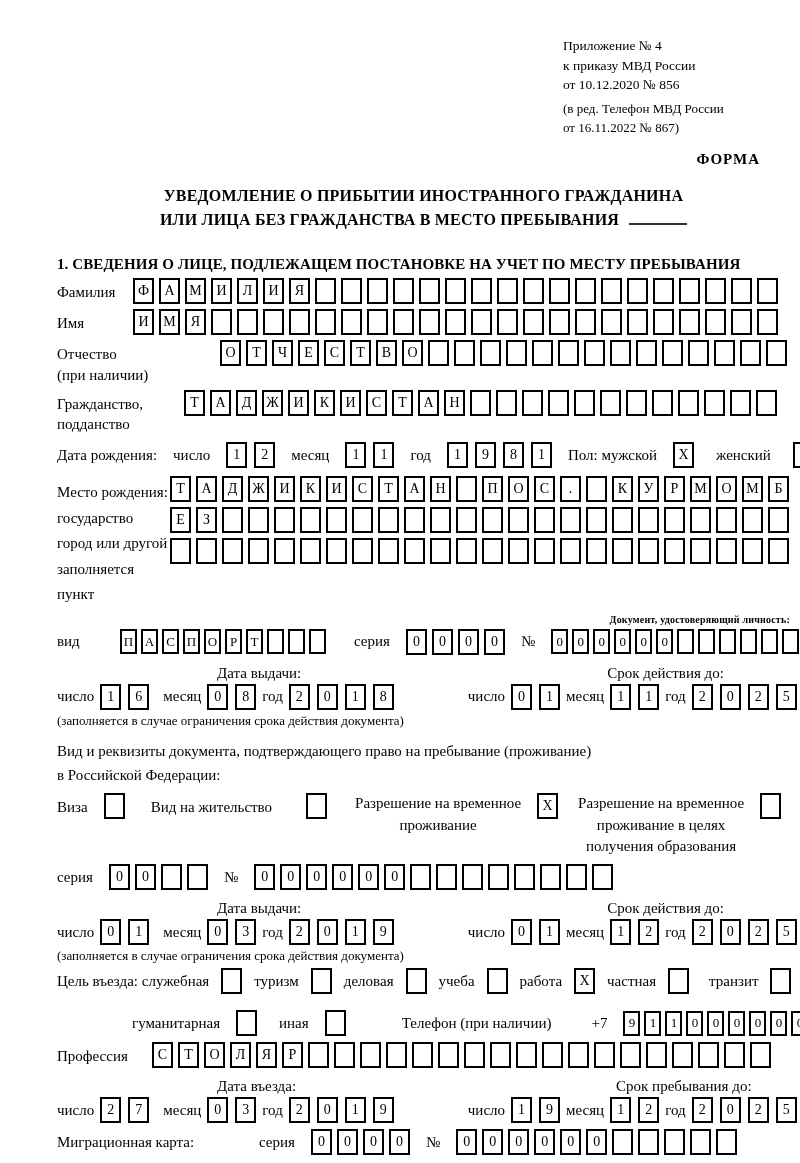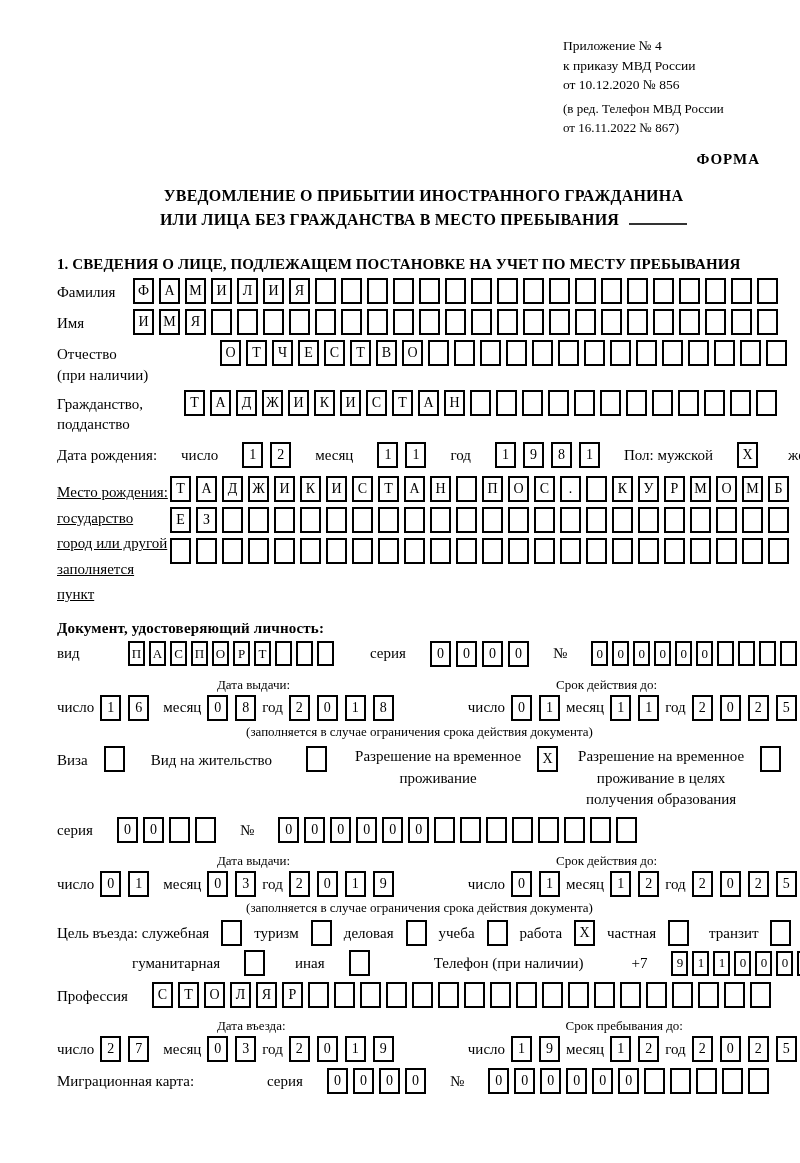"Дата рождения:" .inline { gap: 24px -> 16px }
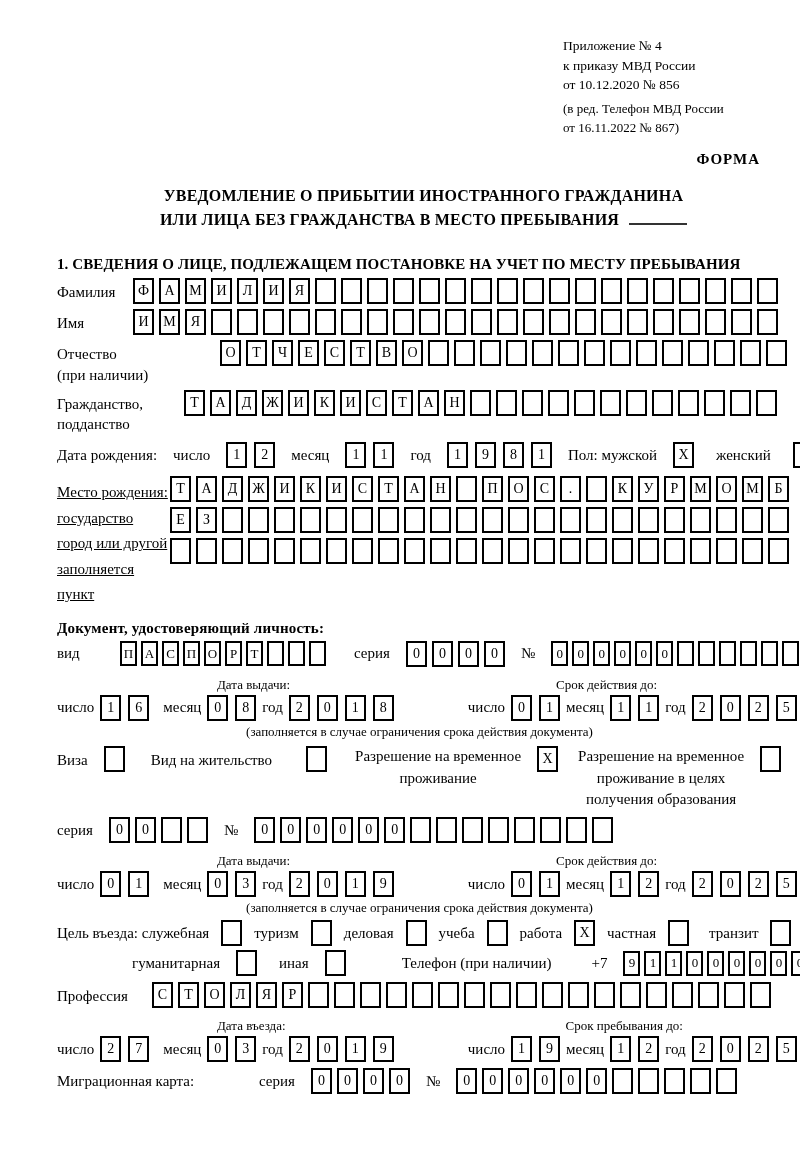"Место рождения:" div.lbl { text-decoration: underline -> none }
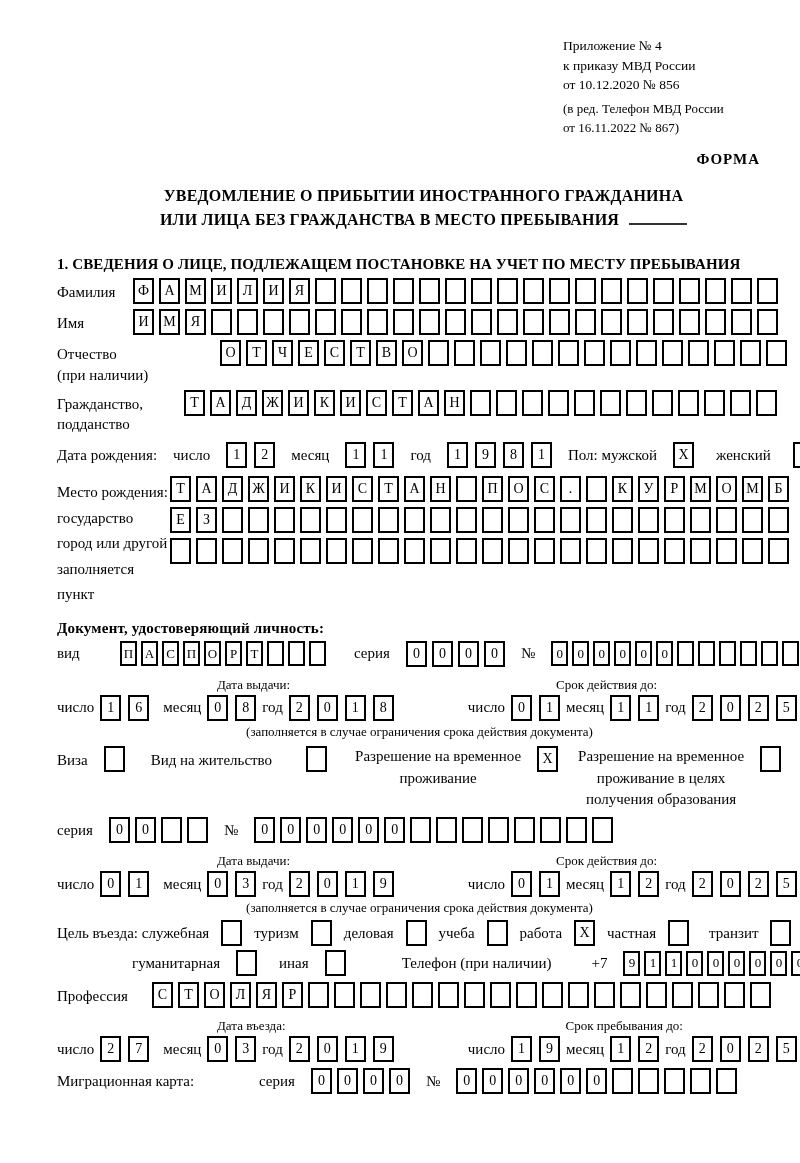"Документ, удостоверяющий личность:" .doc-heading { font-size: 15px -> 10px; margin-top: 12px -> 6px; text-align: left -> right }
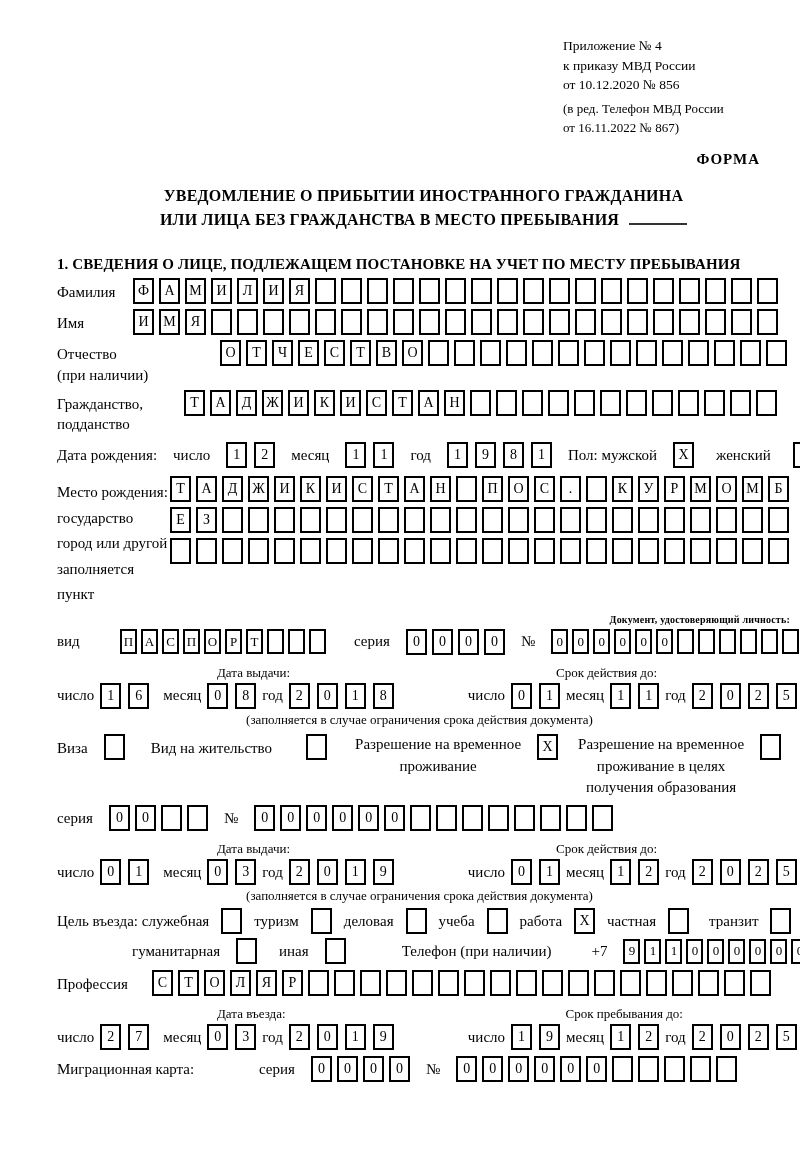"Дата выдачи:" .dates-head { font-size: 13px -> 15px; gap: none -> 40px }
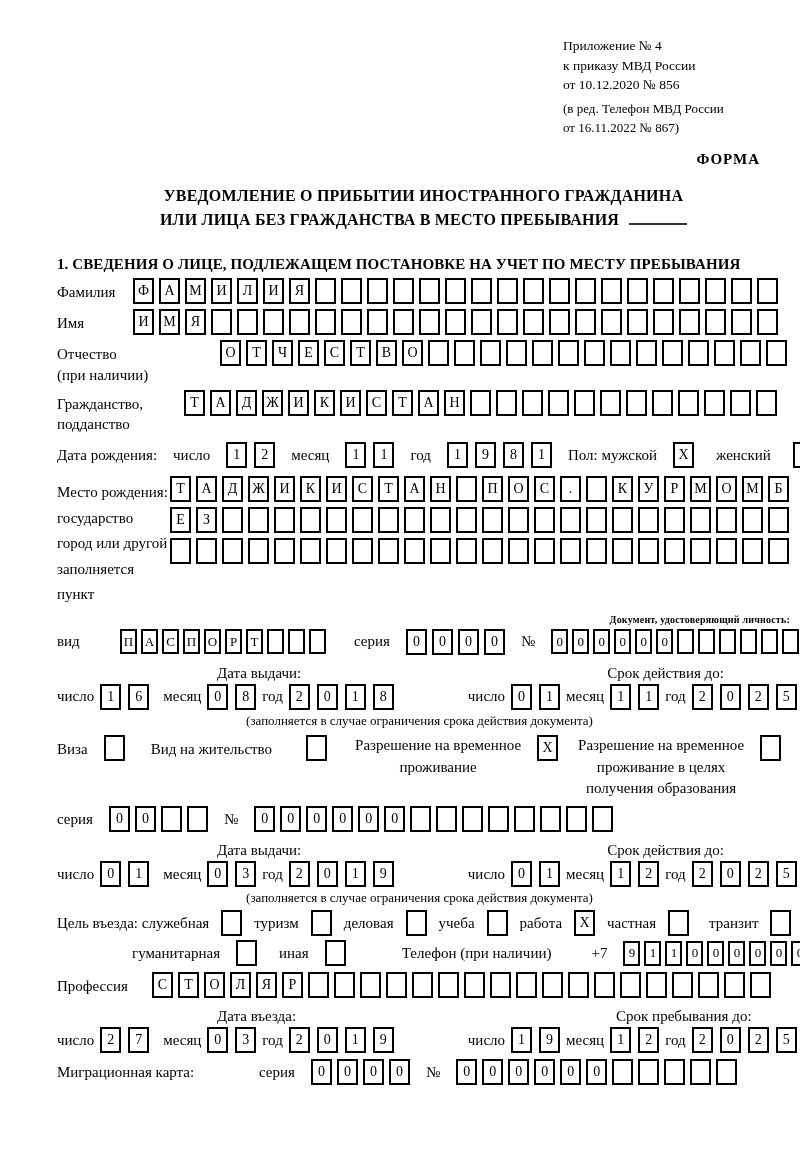"(заполняется в случае ограничения срока" .note { text-align: center -> left }
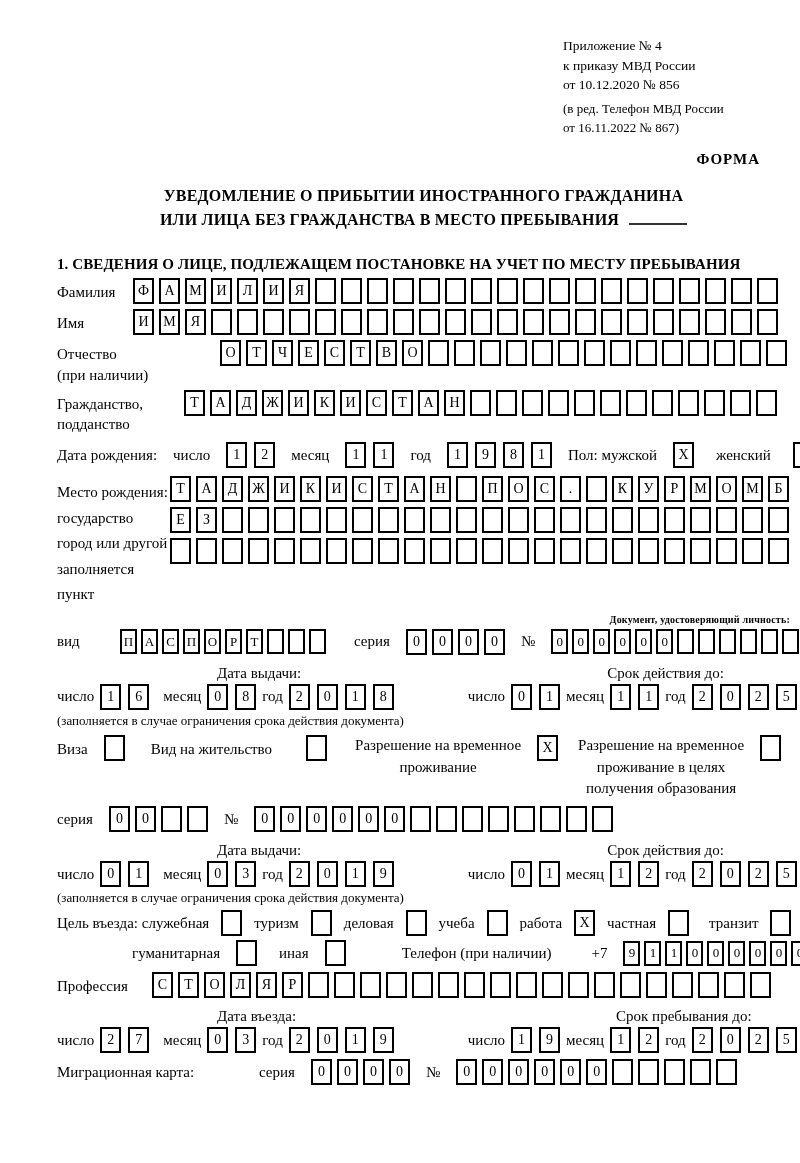"Вид и реквизиты документа," div.intro { html: none -> <div> <div>Вид и реквизиты документа, подтверждающего право на пребывание (проживание)</div> <div>в Российской Федерации:</div> </div> }
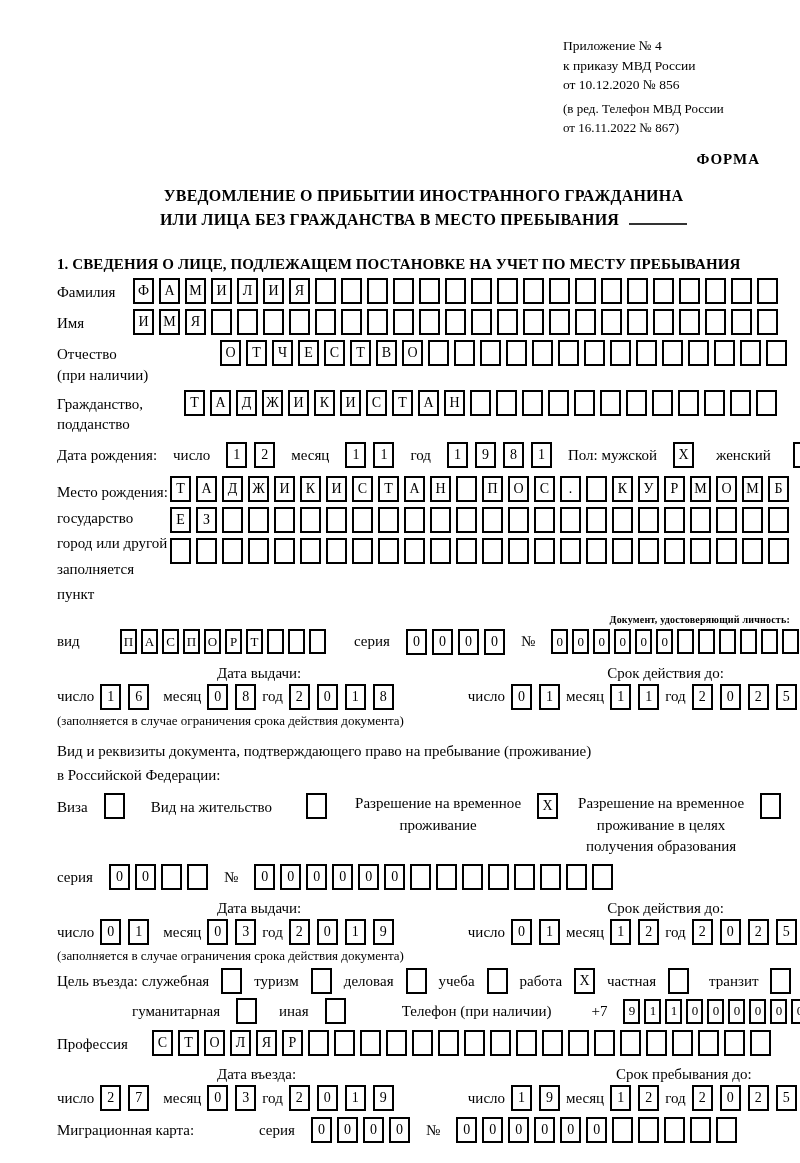"гуманитарная" div.frow { margin-top: 4px -> 16px }
